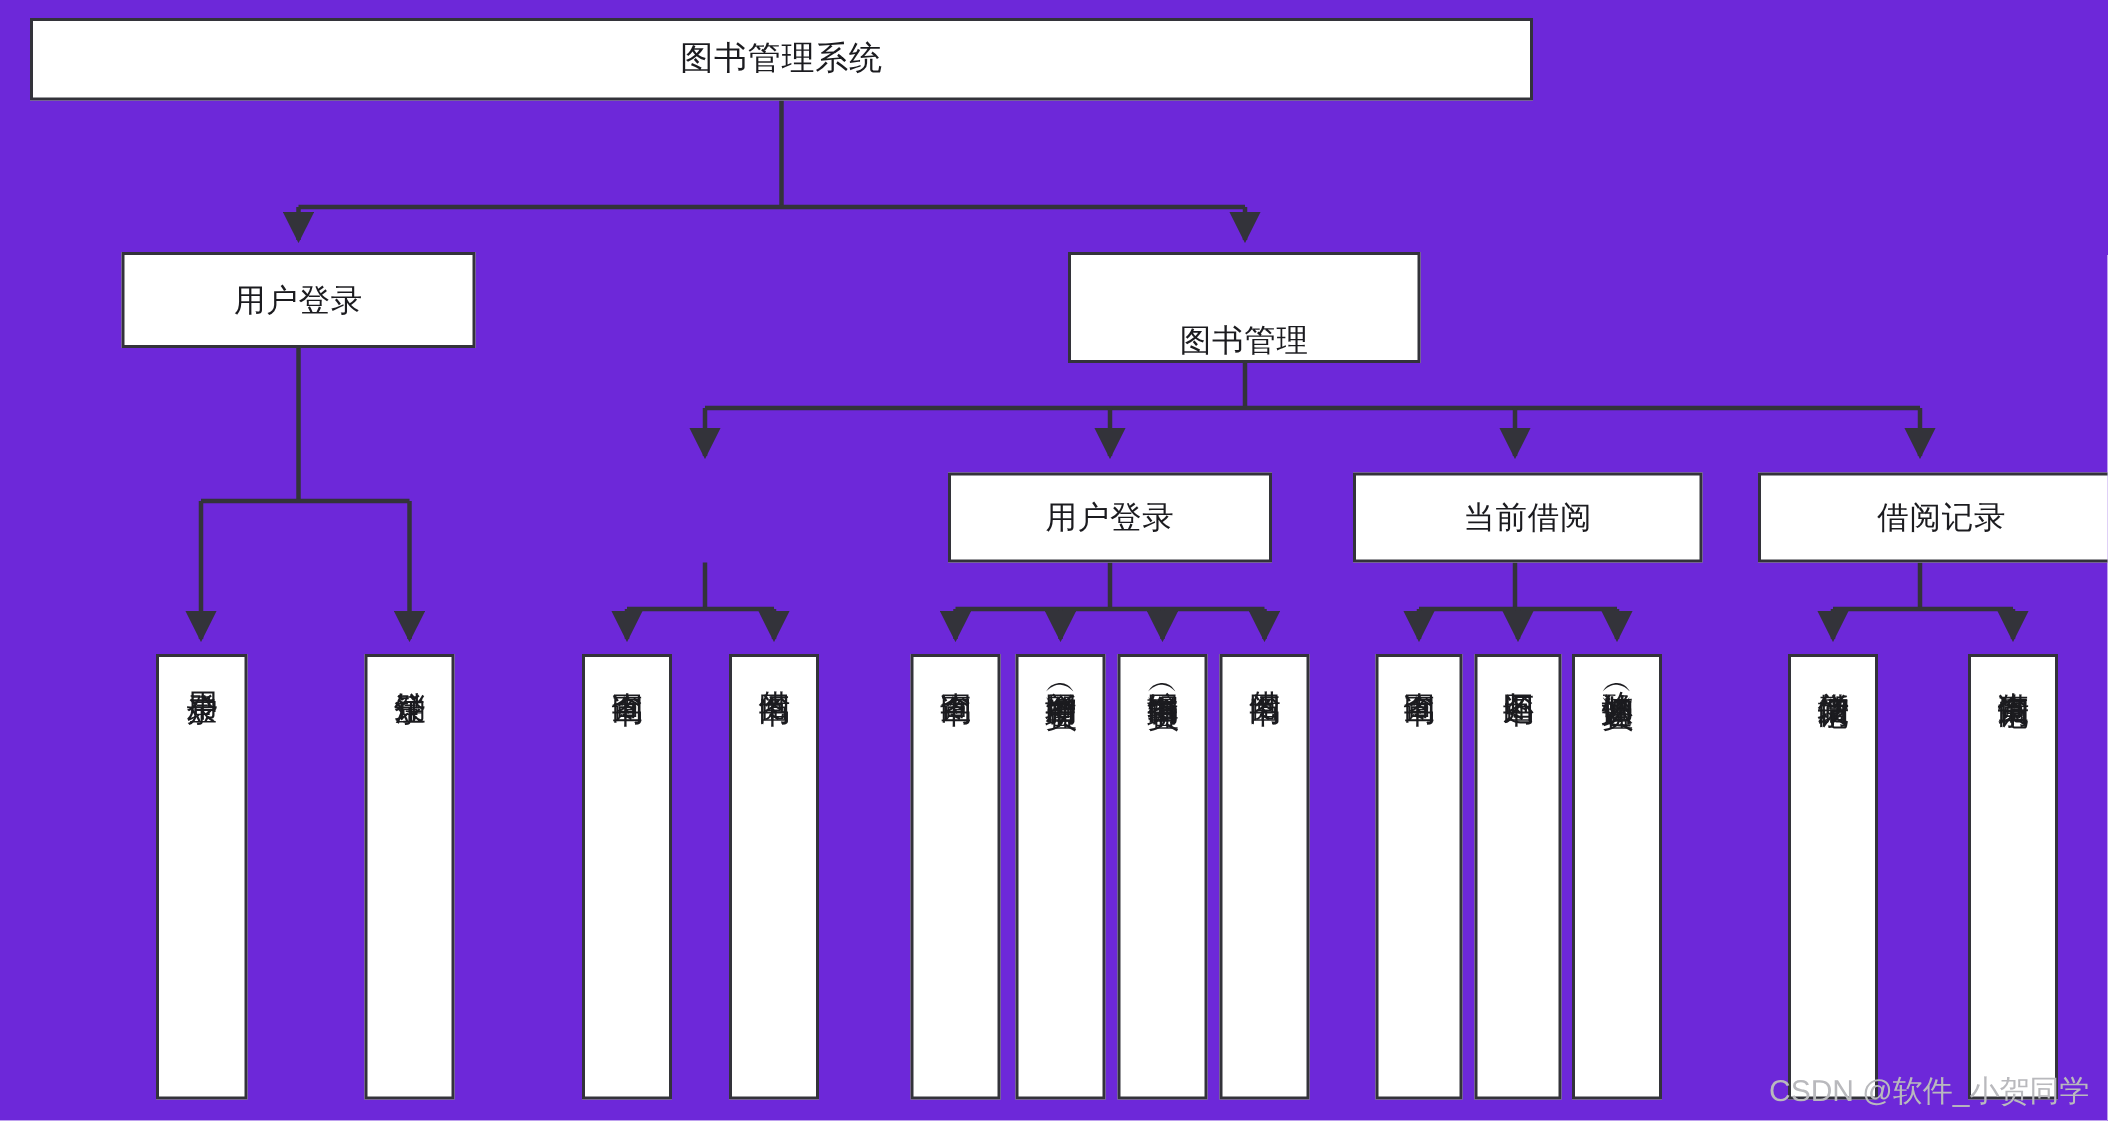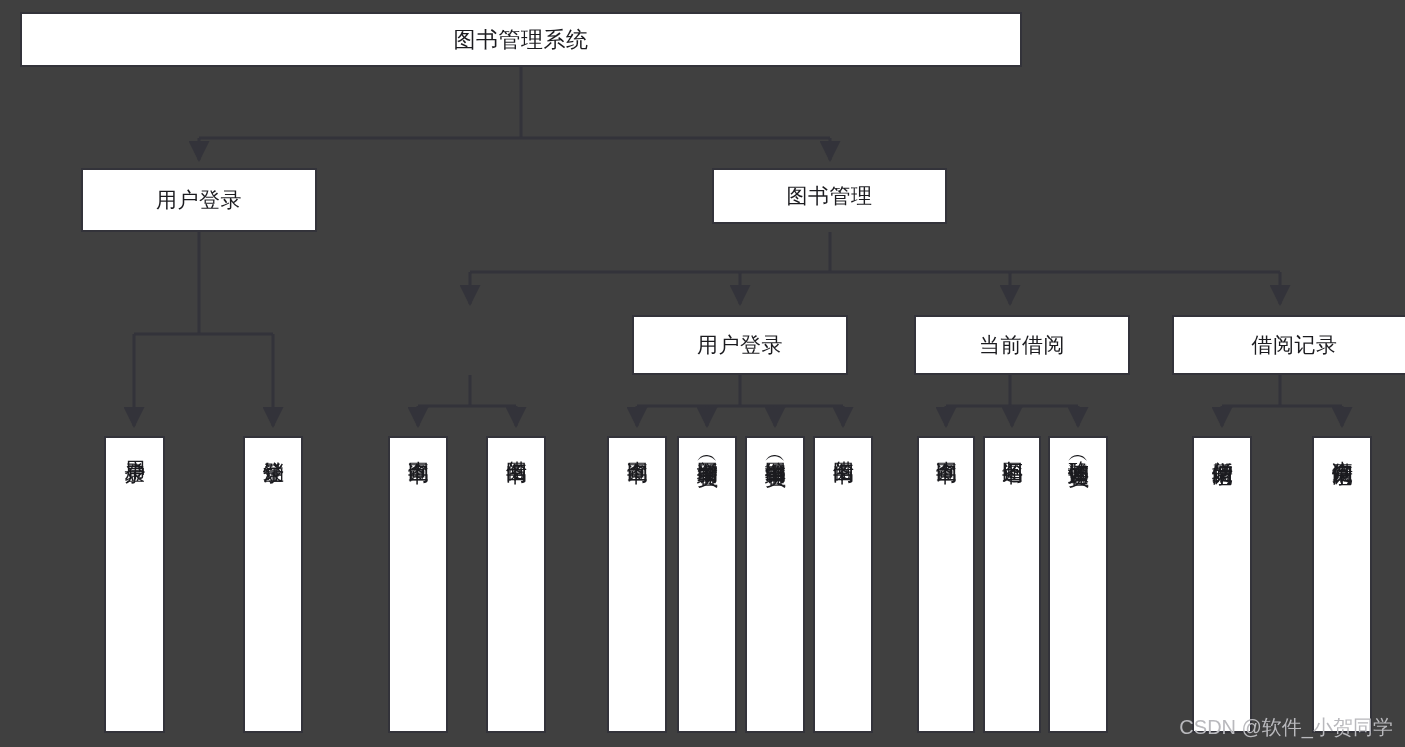"图书管理系统" #diagram-root { background: #404040 -> #6d28d9 }
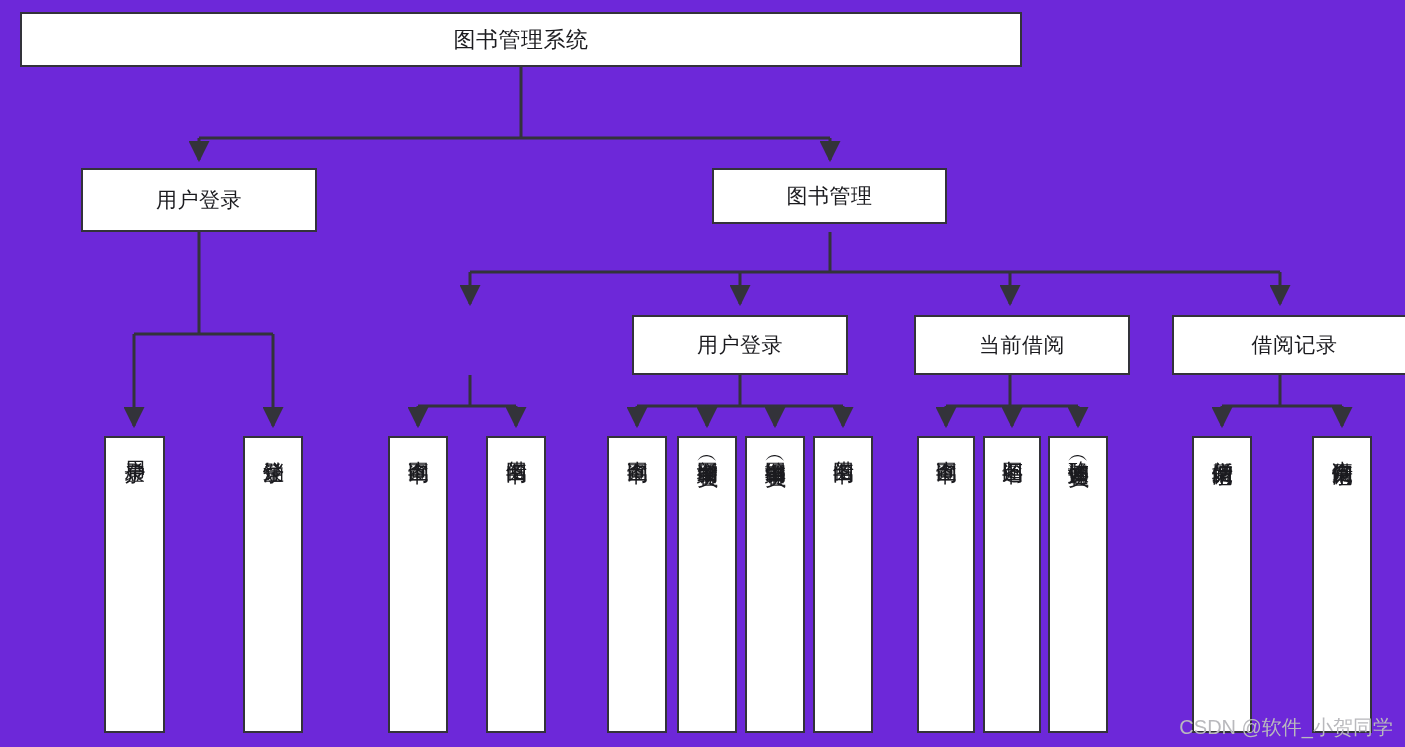"图书管理" div.node { align-items: none -> flex-end; height: 56px -> 74px }
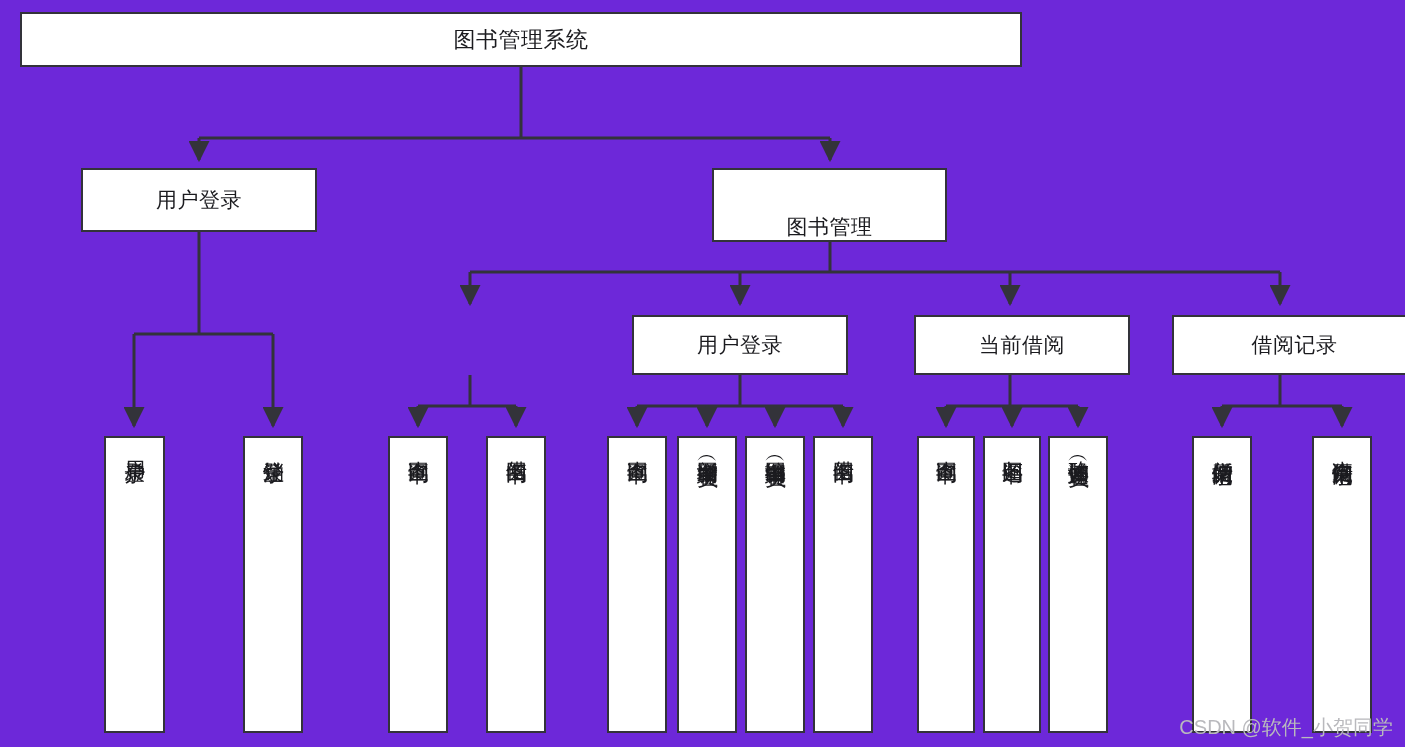"当前借阅" div.node { margin-left: 12px -> none; width: 216px -> 233px }
